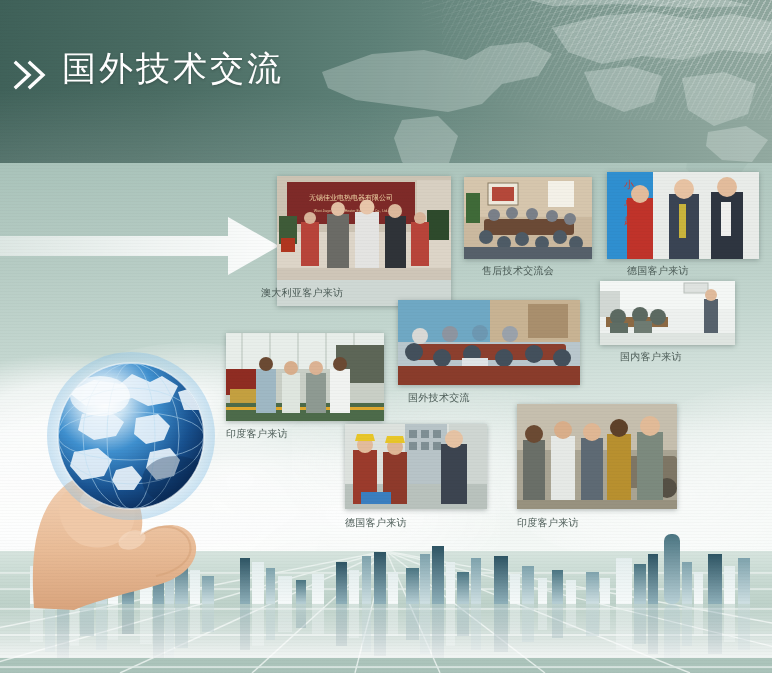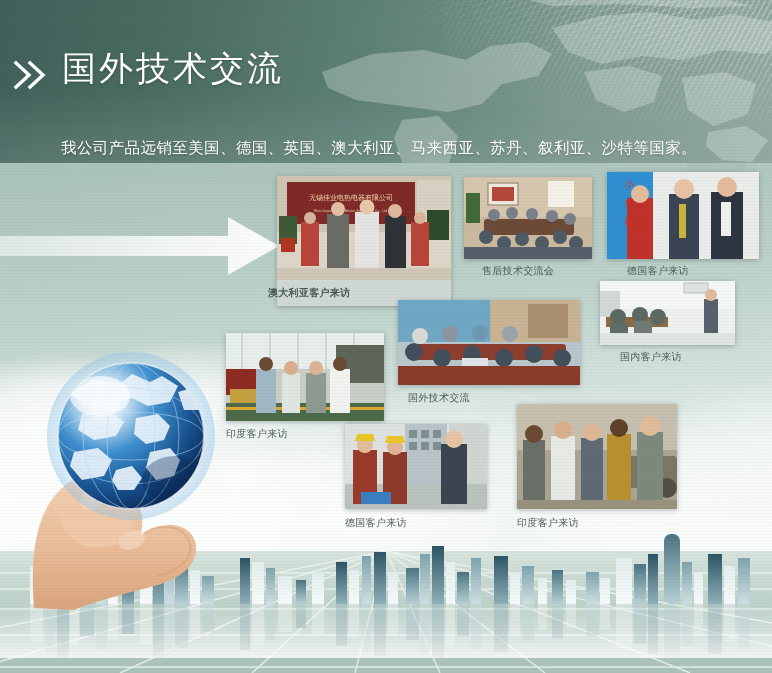"我公司产品远销至美国、德国、英国、澳大利亚、马来西亚、苏丹、叙利亚、沙特等国家。" div.h-desc { html: <div>我公司产品远销至美国、德国、英国、澳大利亚、马来西亚、苏丹、叙利亚、沙特等国家。</div> -> none }
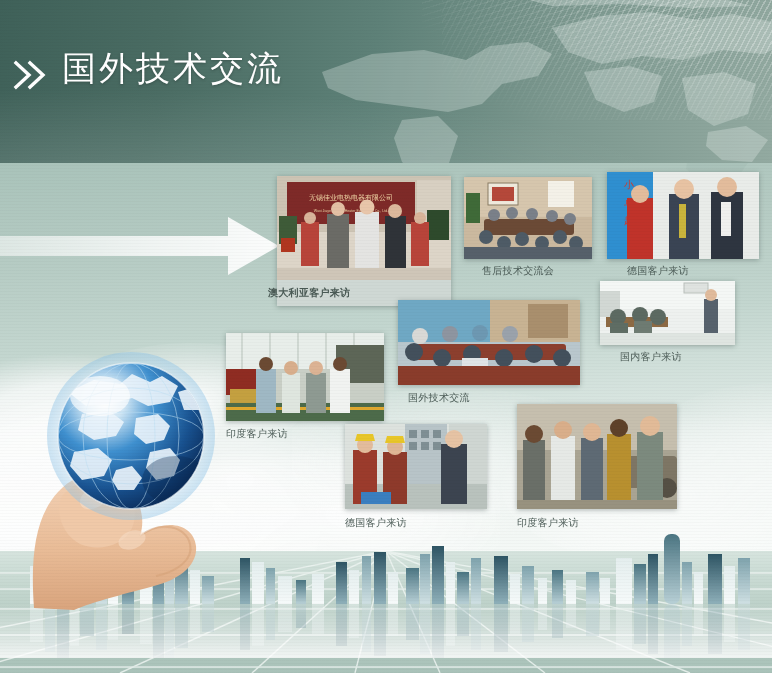"澳大利亚客户来访" div.cap { font-weight: bold -> none; left: 268px -> 261px }
